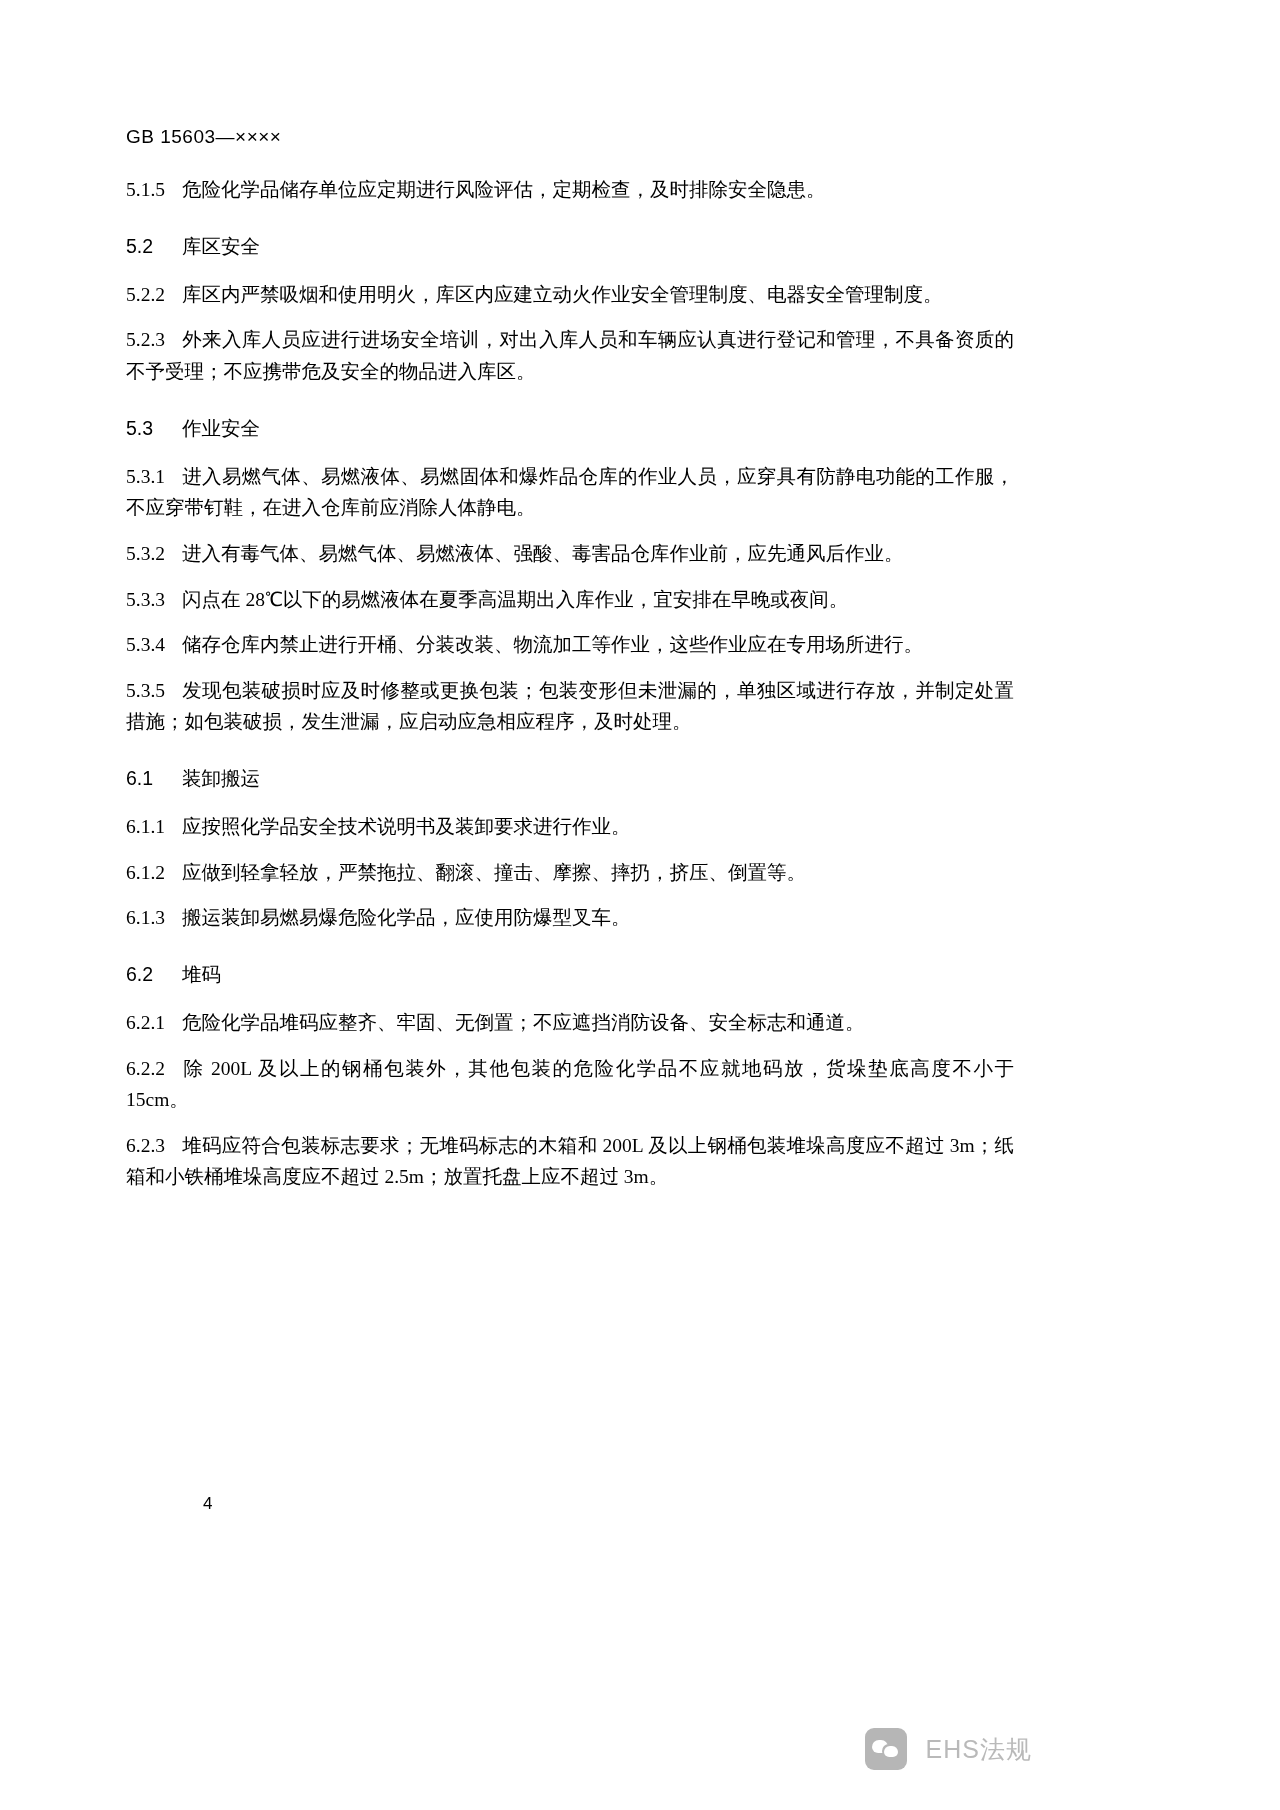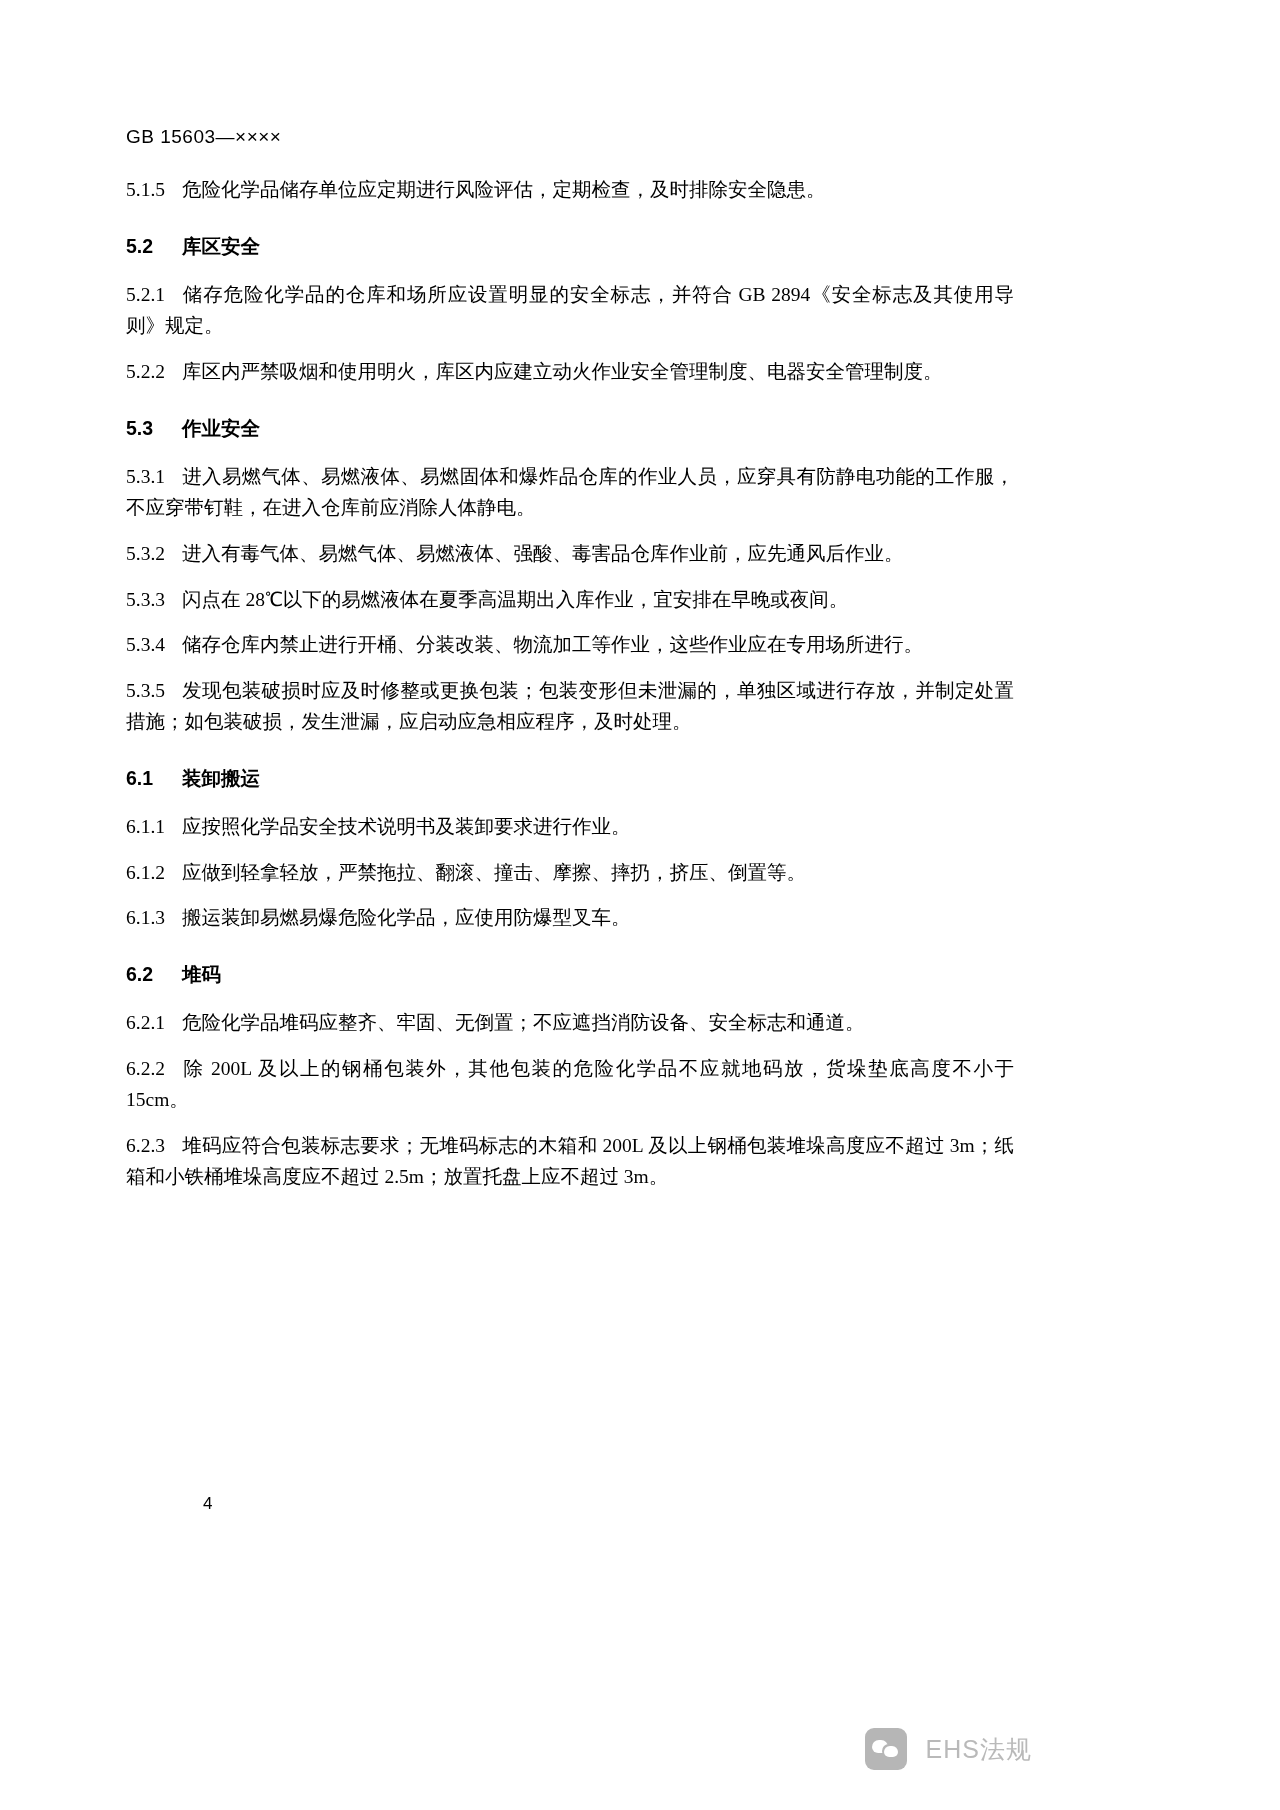"5.2 库区安全" .section-head { font-weight: bold -> normal }
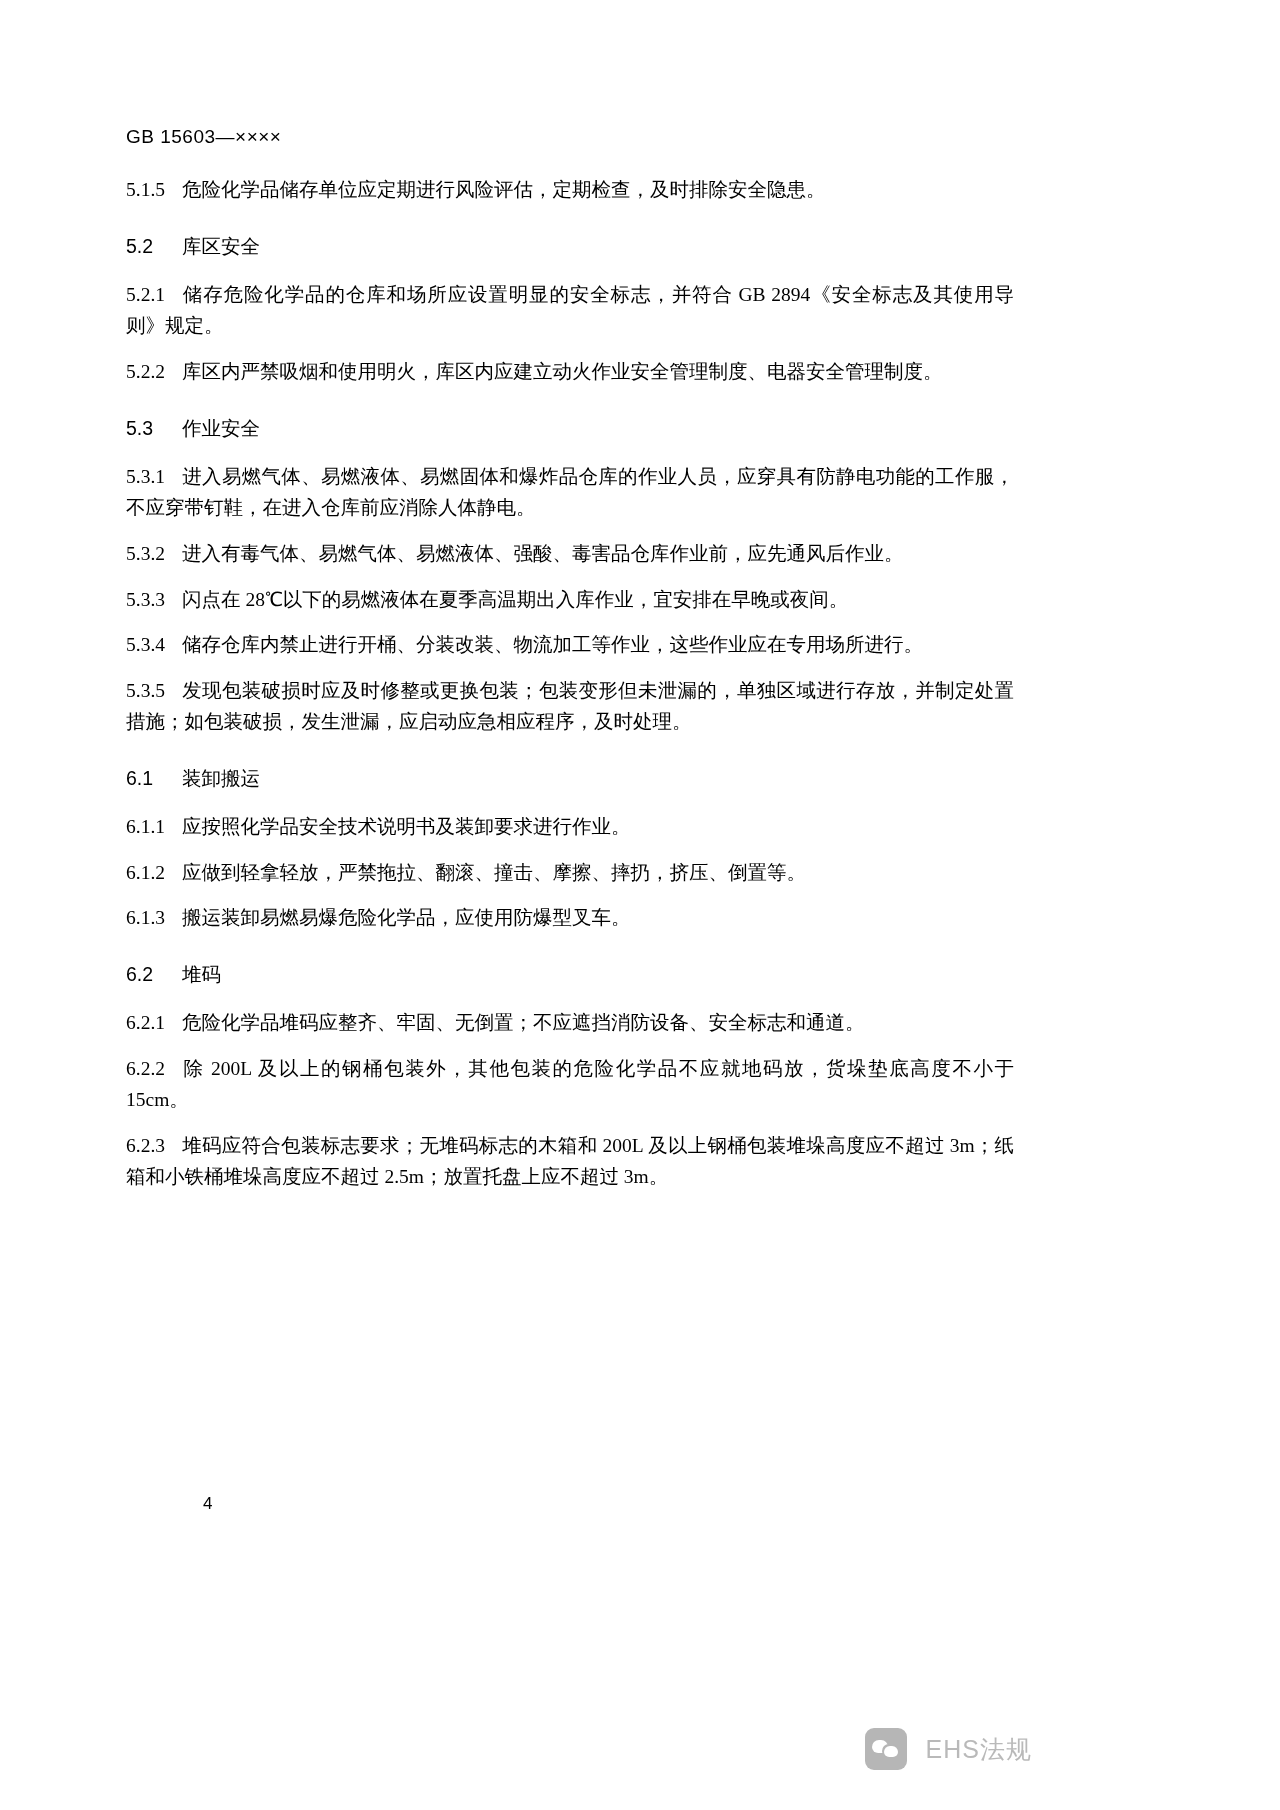"5.2.1 储存危险化学品的仓库和场所应设置明显的安全标志，并符合 GB" div.para { html: <div><span>5.2.1</span><span>储存危险化学品的仓库和场所应设置明显的安全标志，并符合 GB 2894《安全标志及其使用导则》规定。</span></div> -> none }
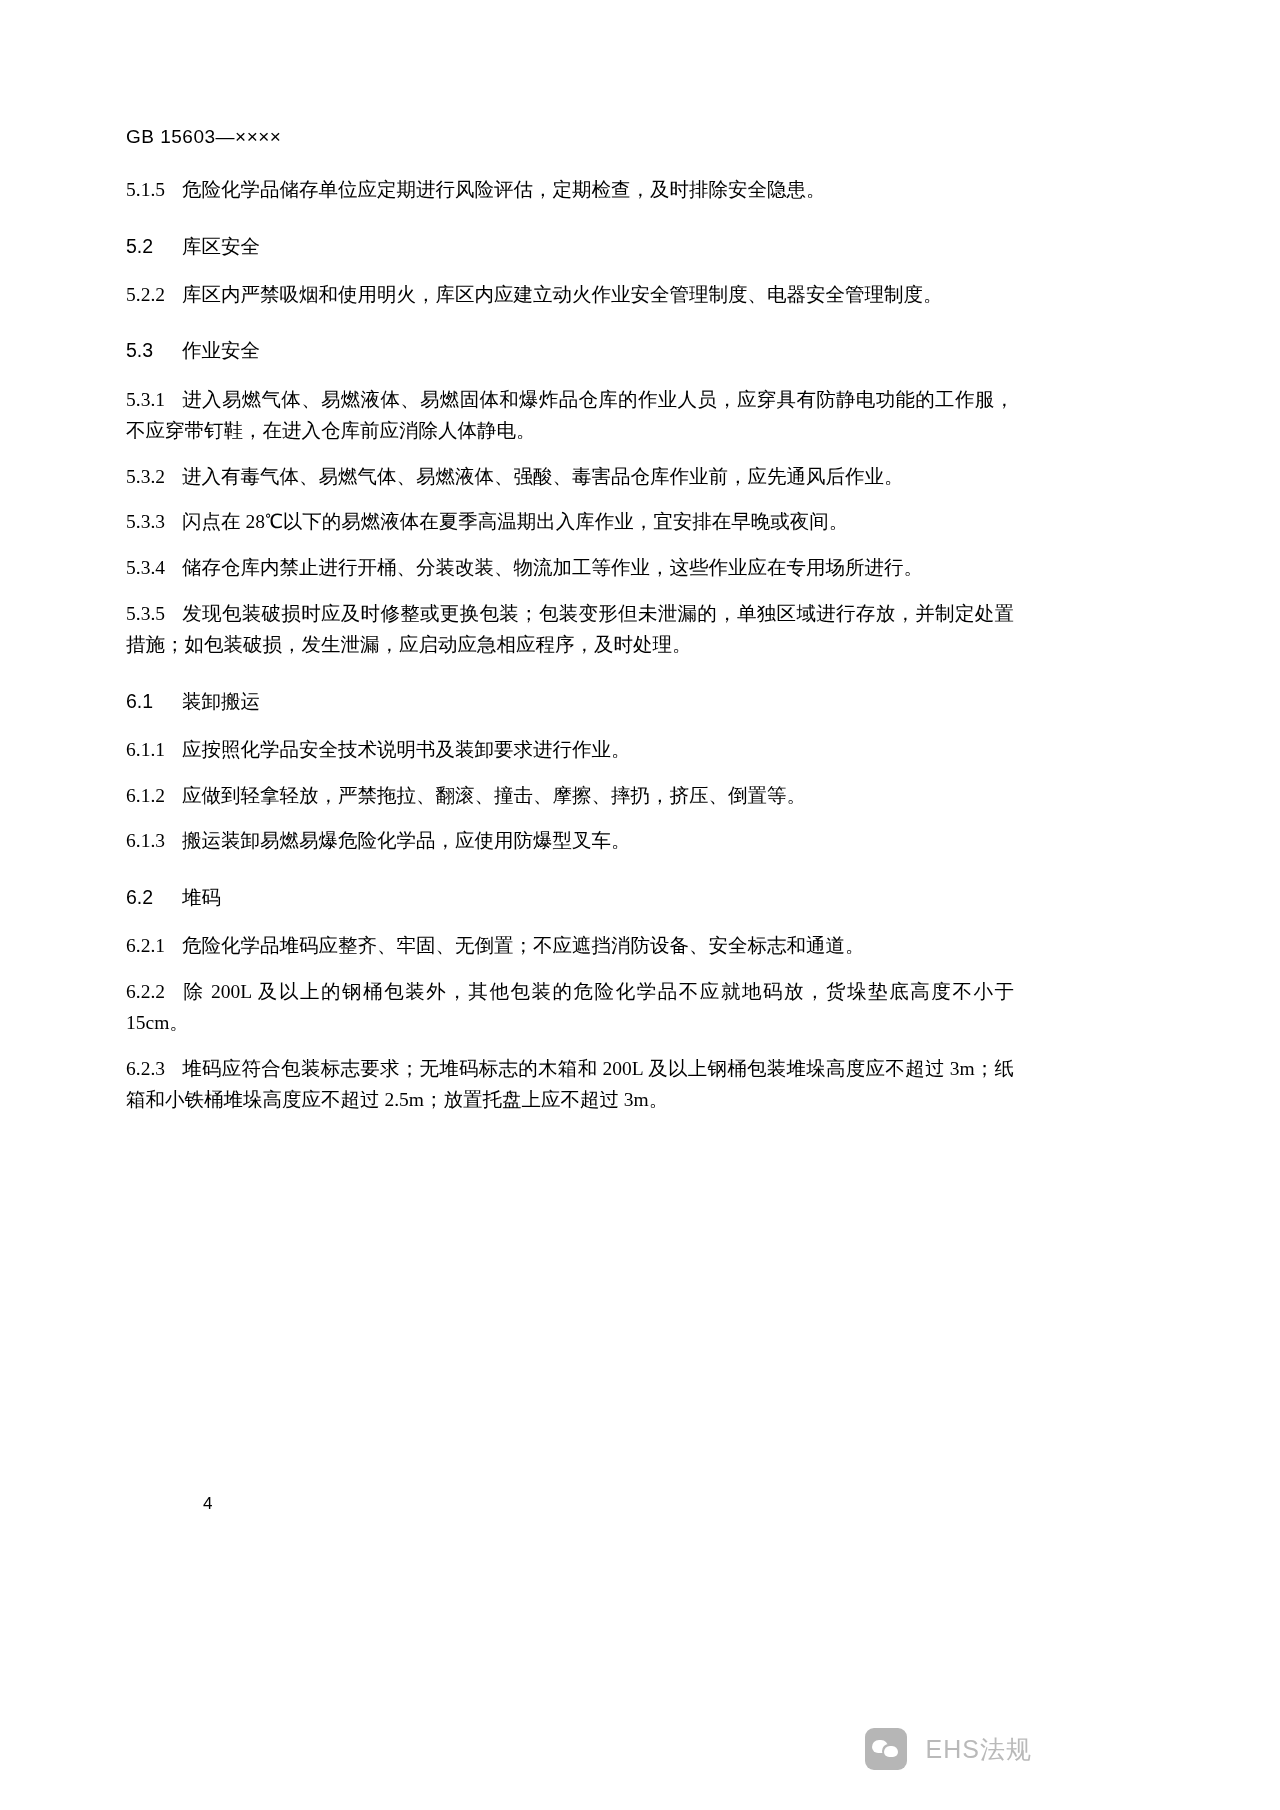"5.2.3" div.para { html: none -> <div><span>5.2.3</span><span>外来入库人员应进行进场安全培训，对出入库人员和车辆应认真进行登记和管理，不具备资质的不予受理；不应携带危及安全的物品进入库区。</span></div> }
